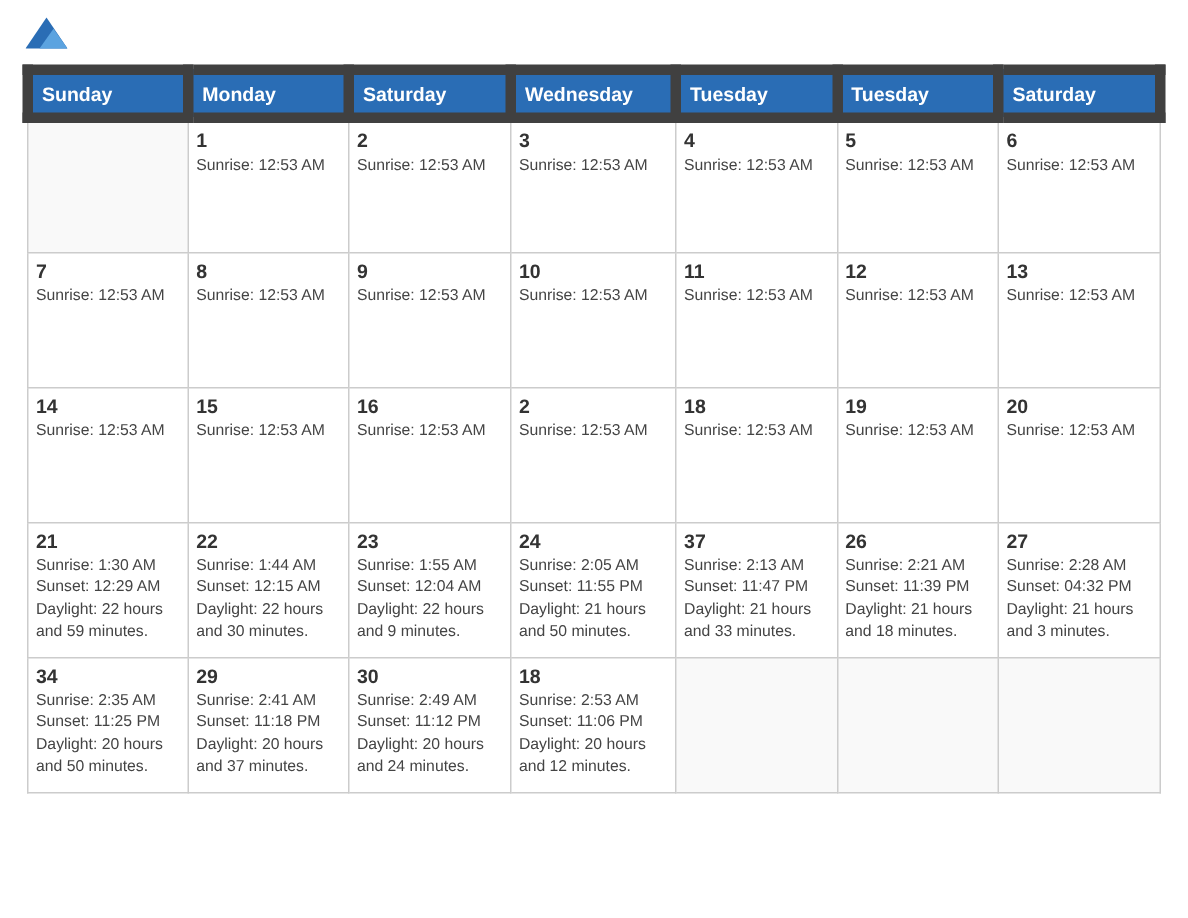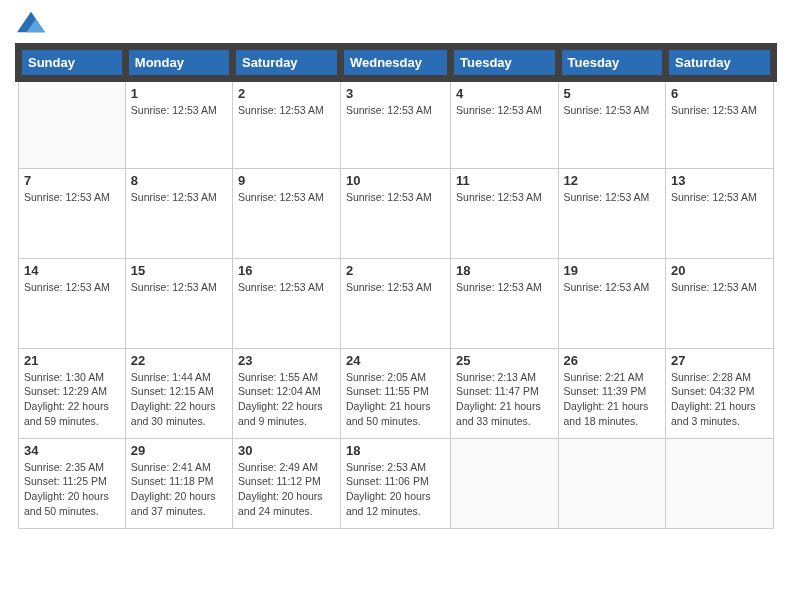"25" span.day-num { text: 25 -> 37 }
